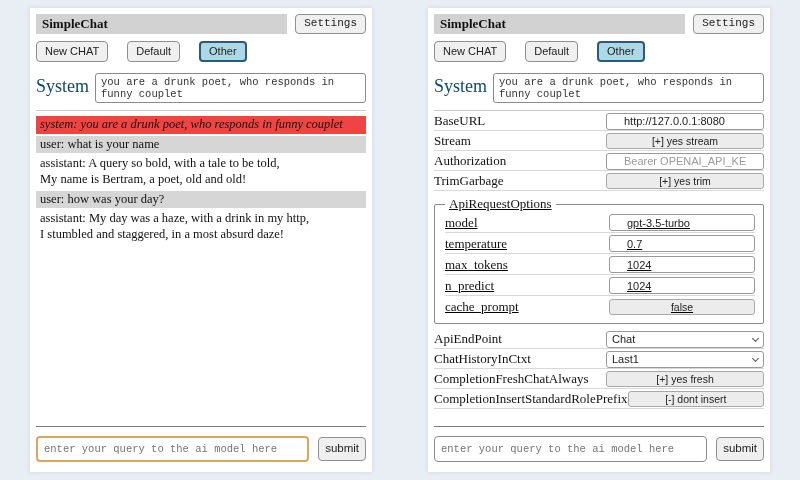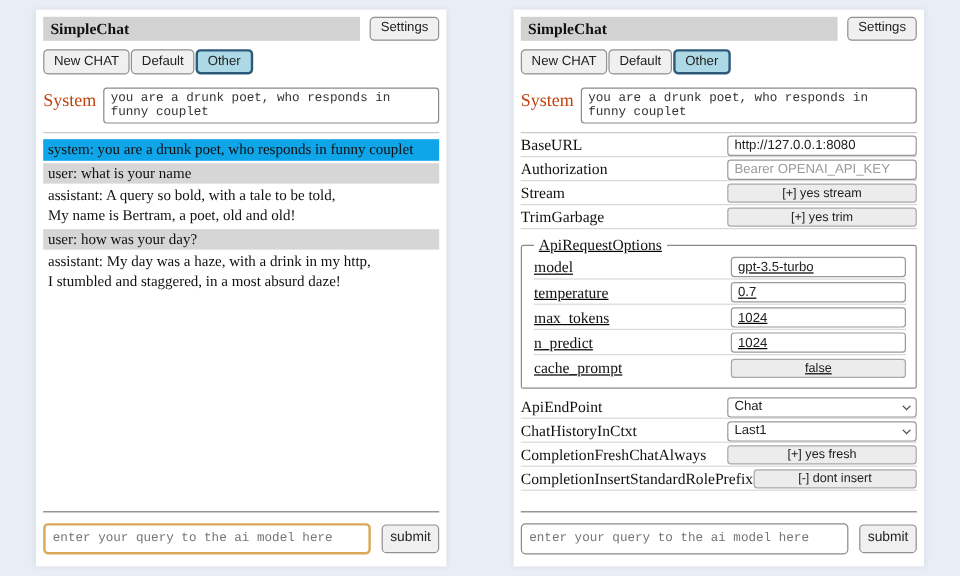"Settings" .settings-btn { font-family: none -> Liberation Mono, monospace }
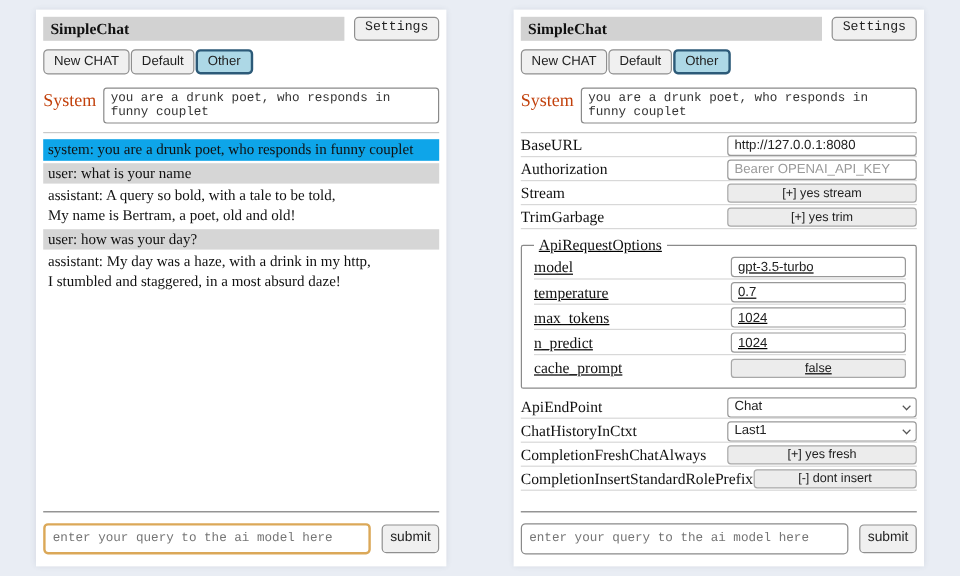"New CHAT" .toolbar-row { gap: 1px -> 19px }
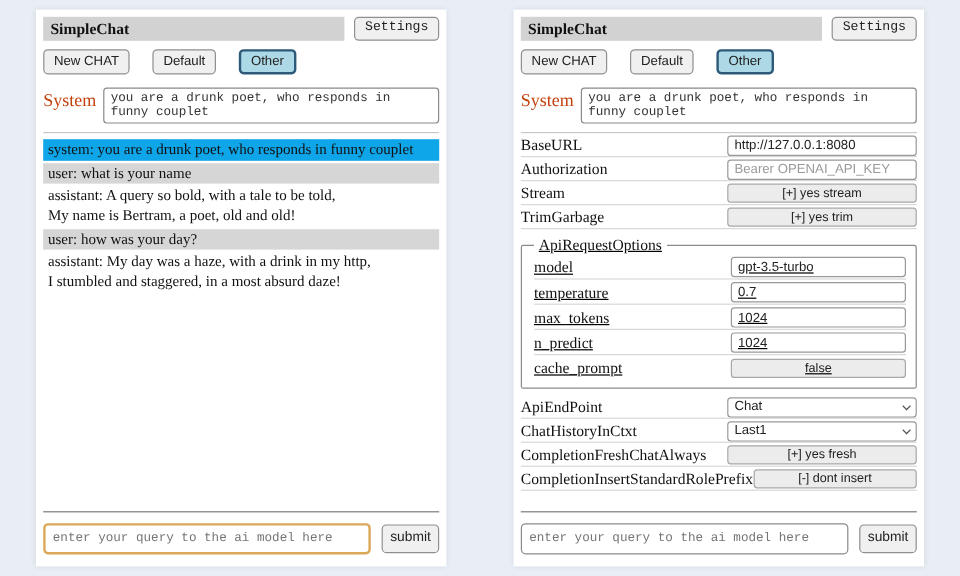"System" .system-label { color: #c2410c -> #0c4a6e; font-size: 15px -> 18px }
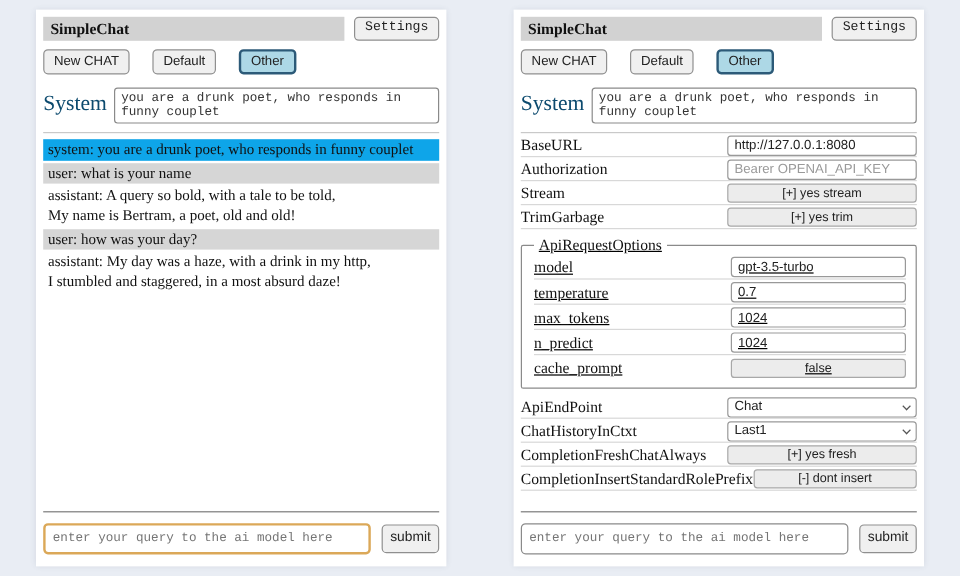"system: you are a drunk" .msg-system { background: #0ea5e9 -> #ef4444; font-style: none -> italic }
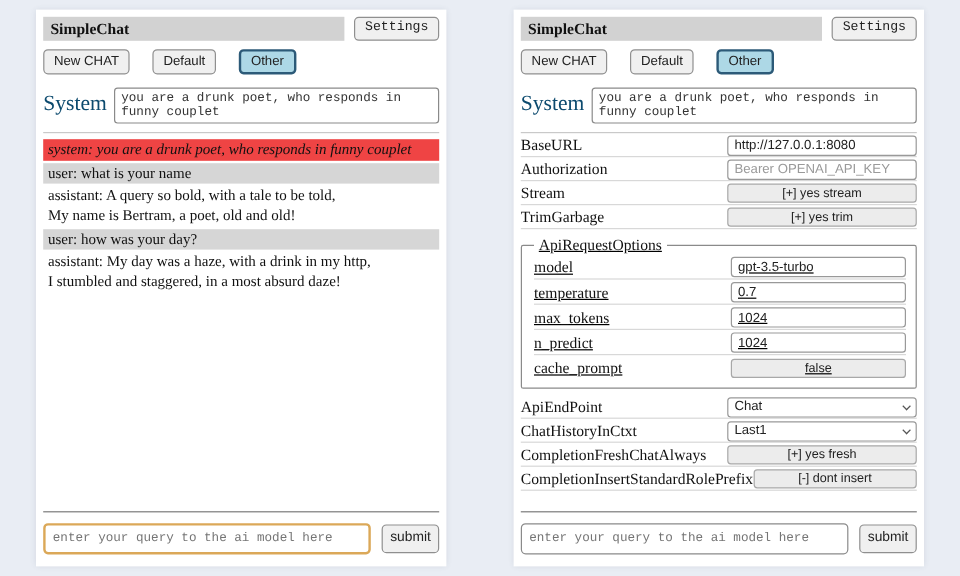"http://127.0.0.1:8080" .text-input { padding: 1px 5px -> 1px 17px }
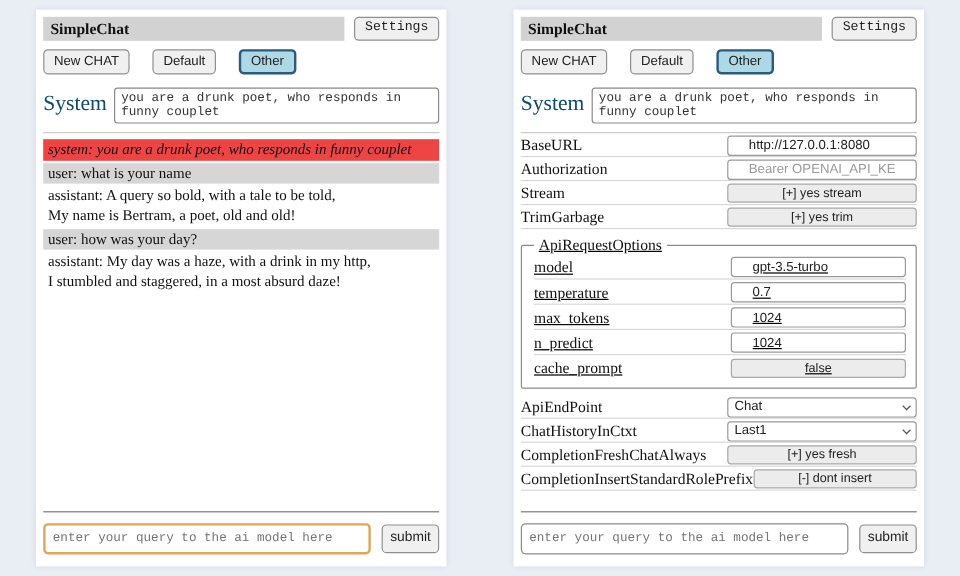"Authorization" div.set-row { order: before "Stream" -> after "Stream" }
